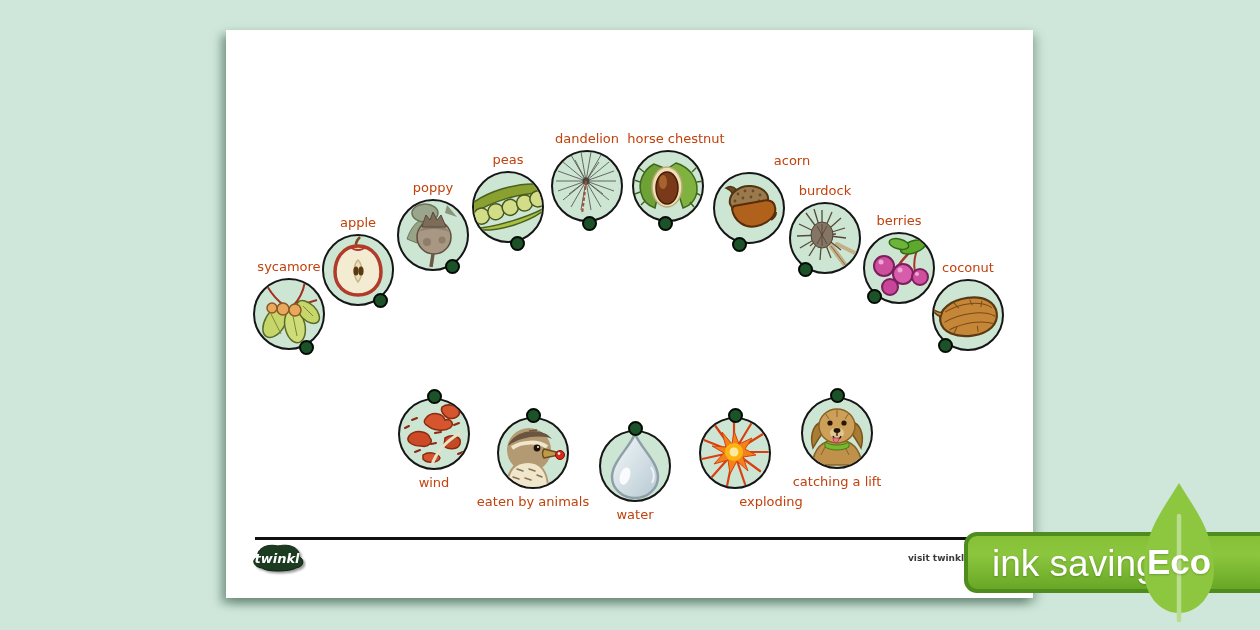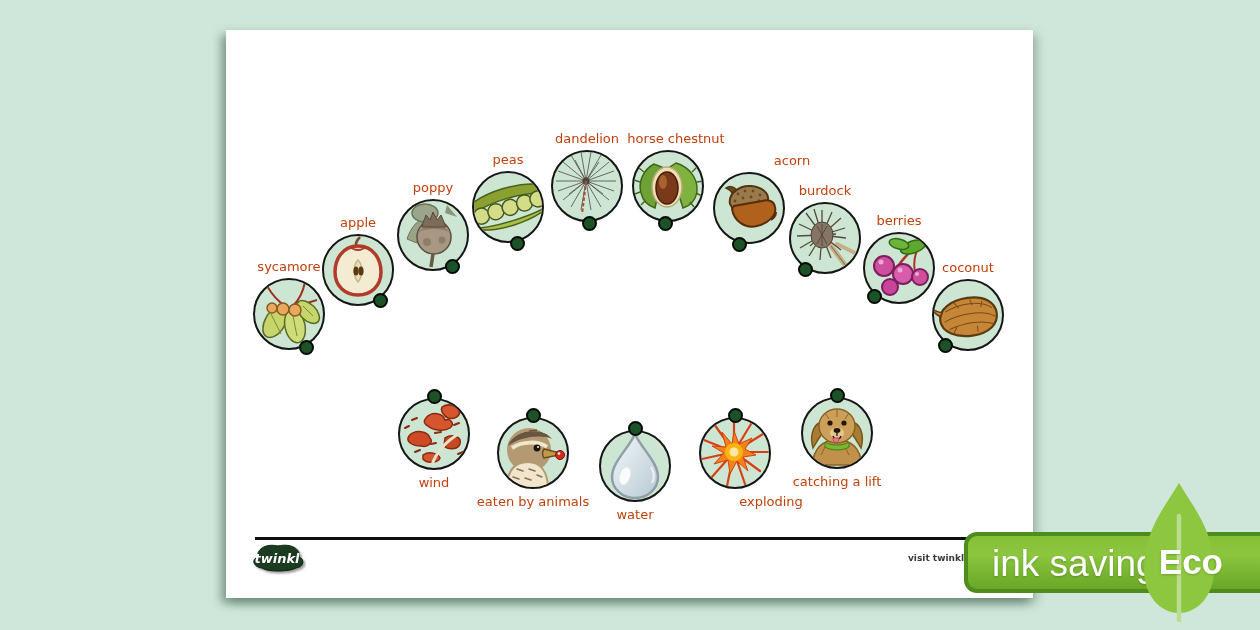"Eco" #eco-label { text-align: right -> center }
